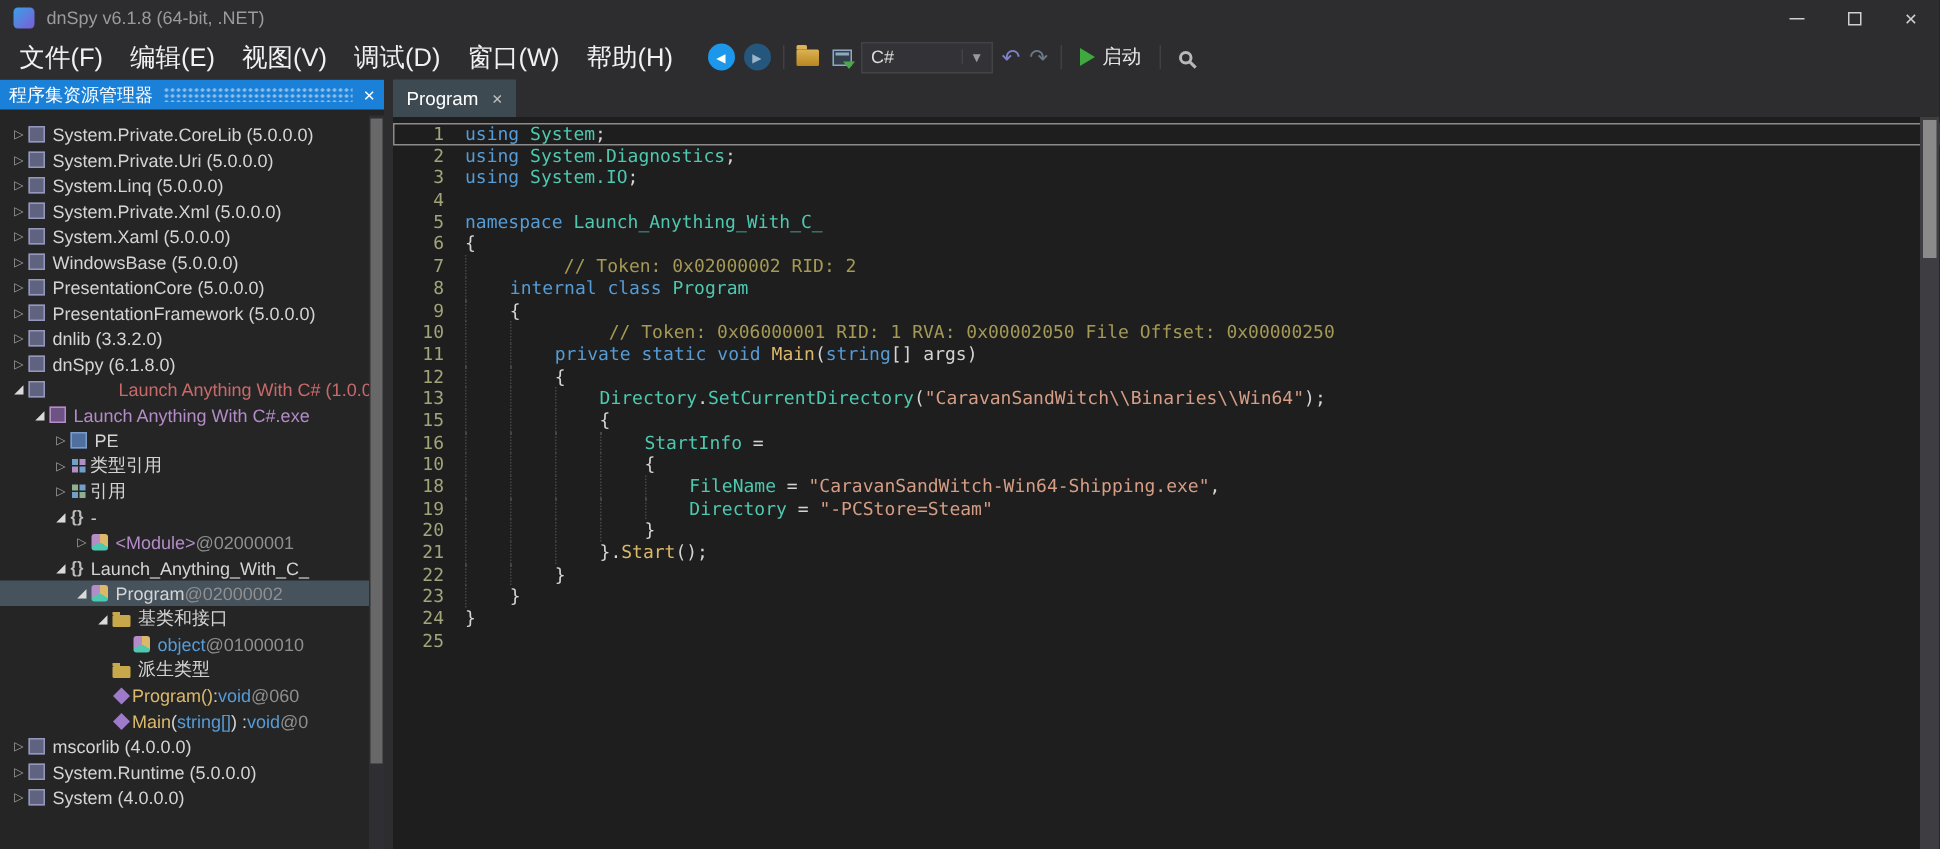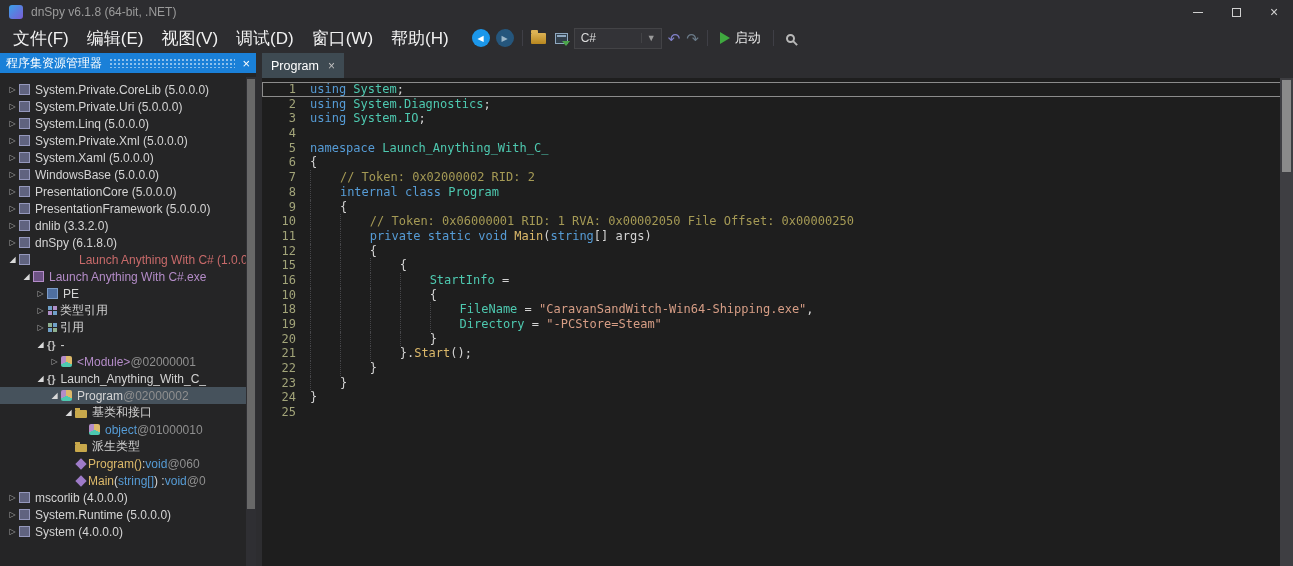"// Token: 0x02000002 RID: 2" .tk-cm { margin-left: none -> 36px }
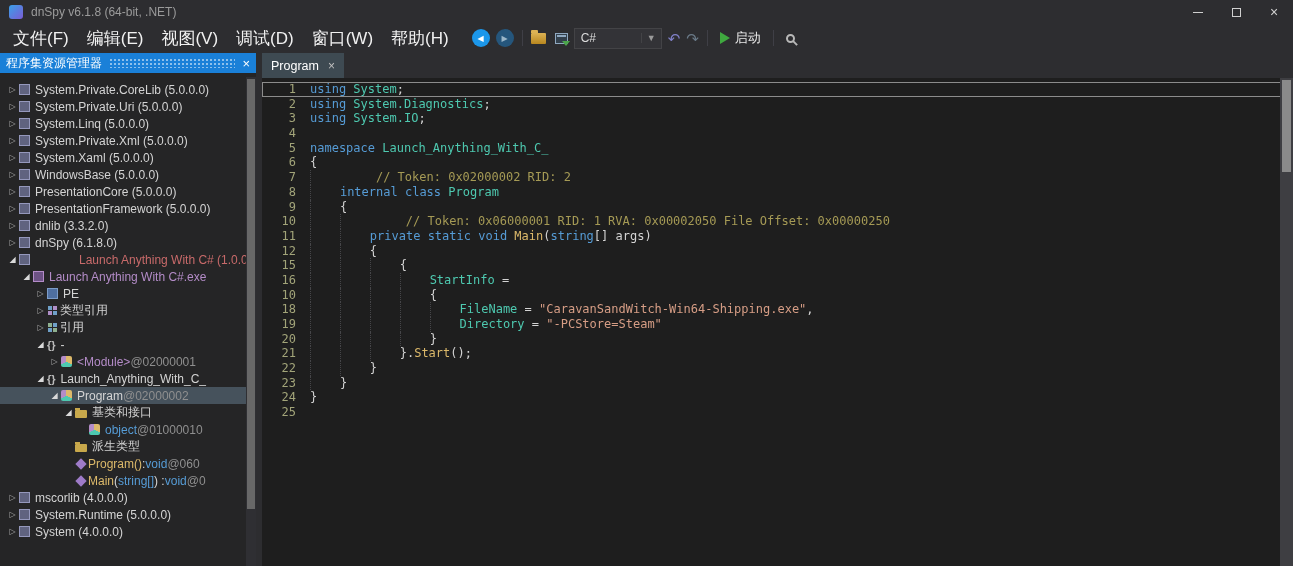"13" div.cl { html: none -> <div><span>13</span><span><span> </span><span> </span><span> </span><span>Directory</span><span>.</span><span>SetCurrentDirectory</span><span>(</span><span>"CaravanSandWitch\\Binaries\\Win64"</span><span>);</span></span></div> }
